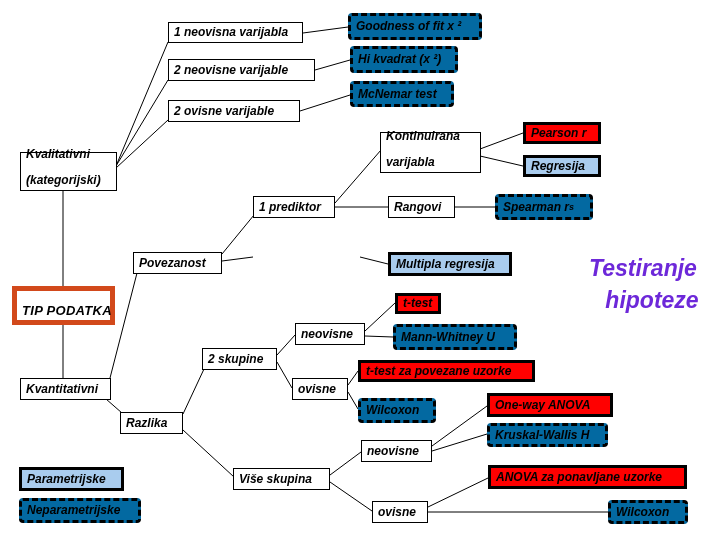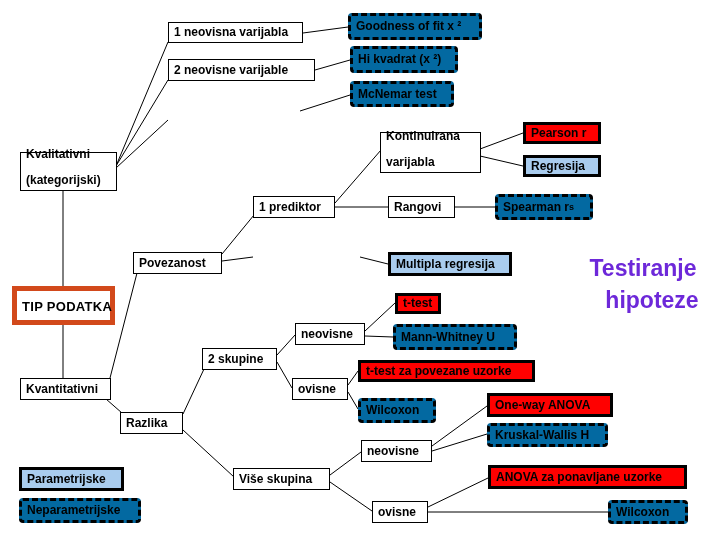"1 neovisna varijabla" #canvas { font-style: none -> italic }
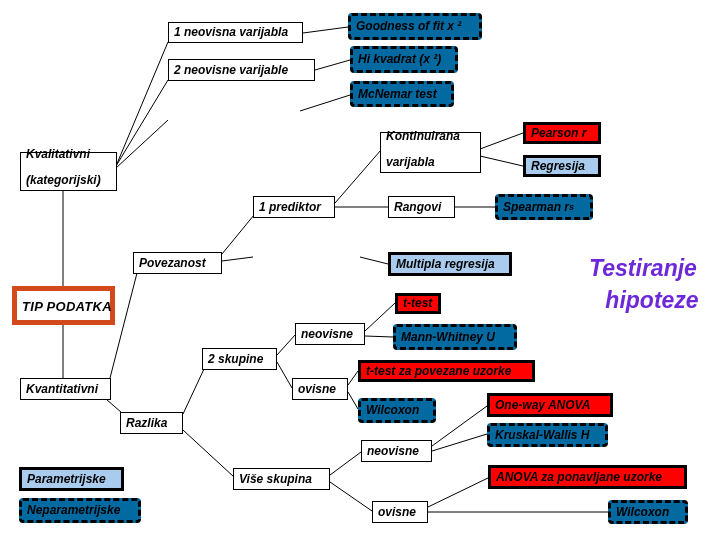"2 ovisne varijable" div.node { html: none -> <div> <span>2 ovisne varijable</span> </div> }
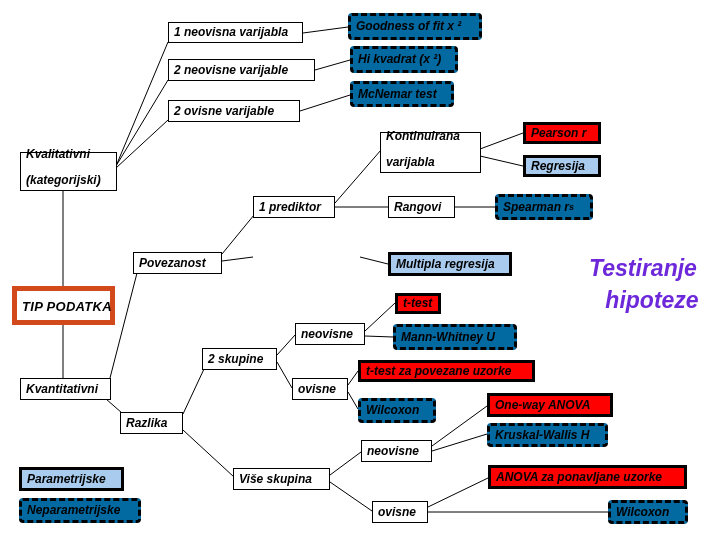"TIP PODATKA" .tip { align-items: center -> flex-end }
